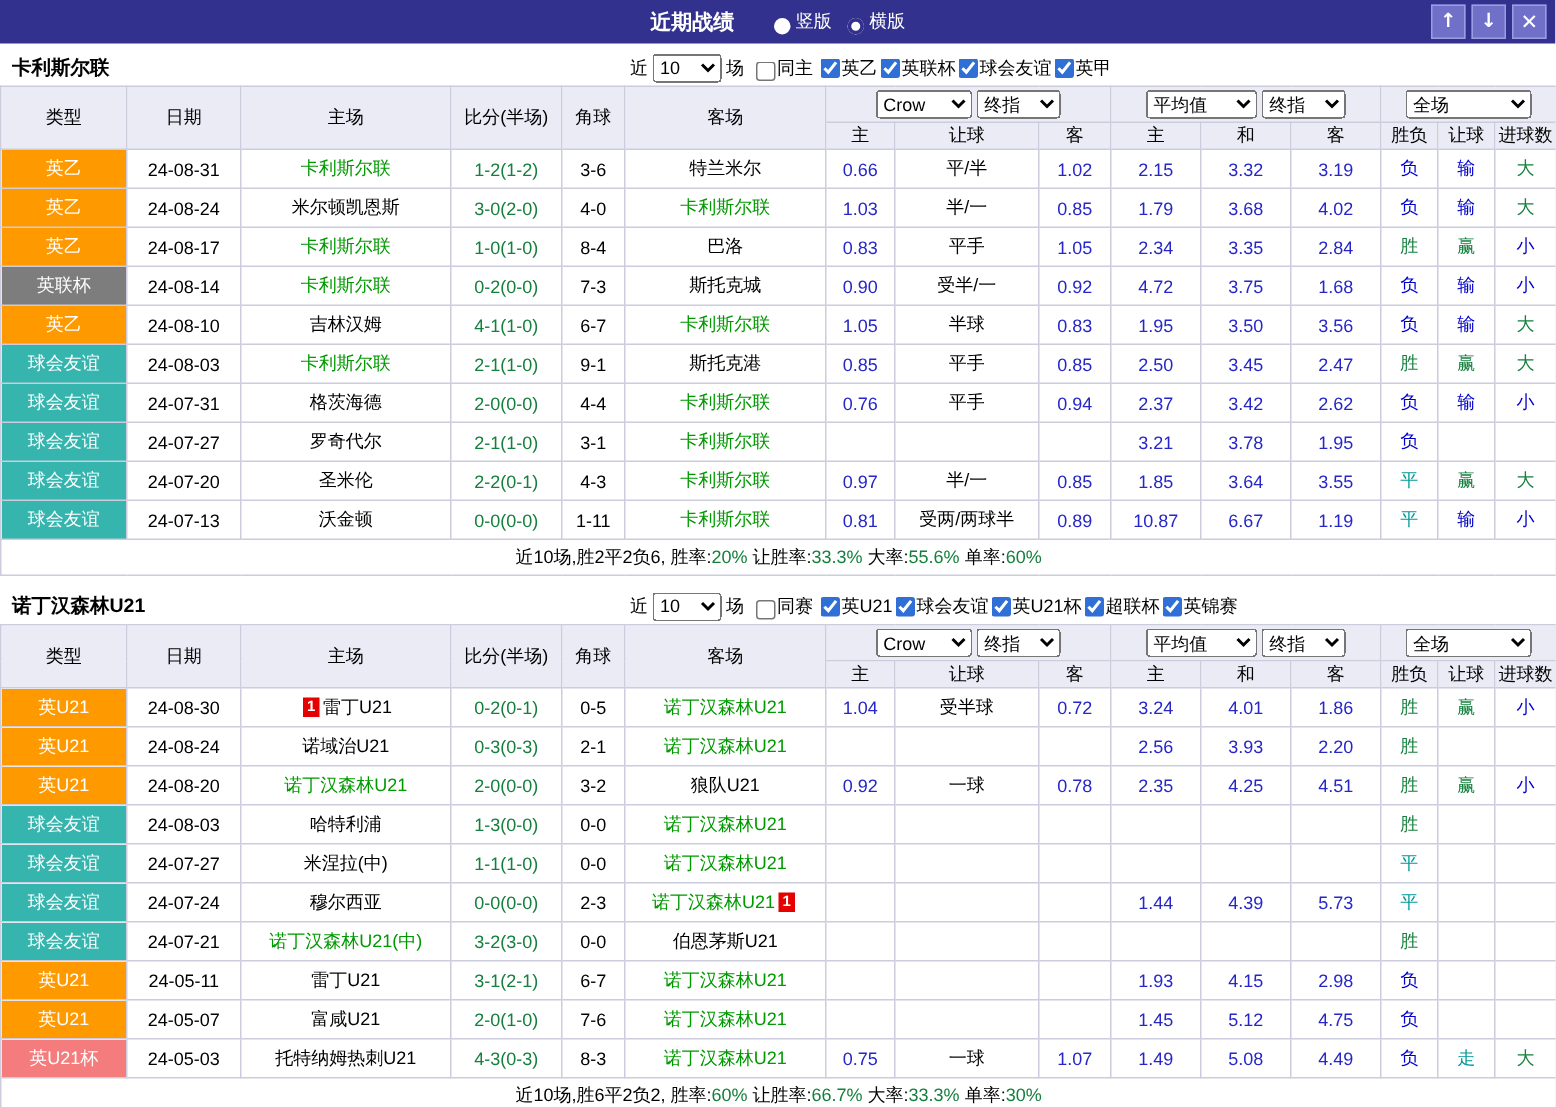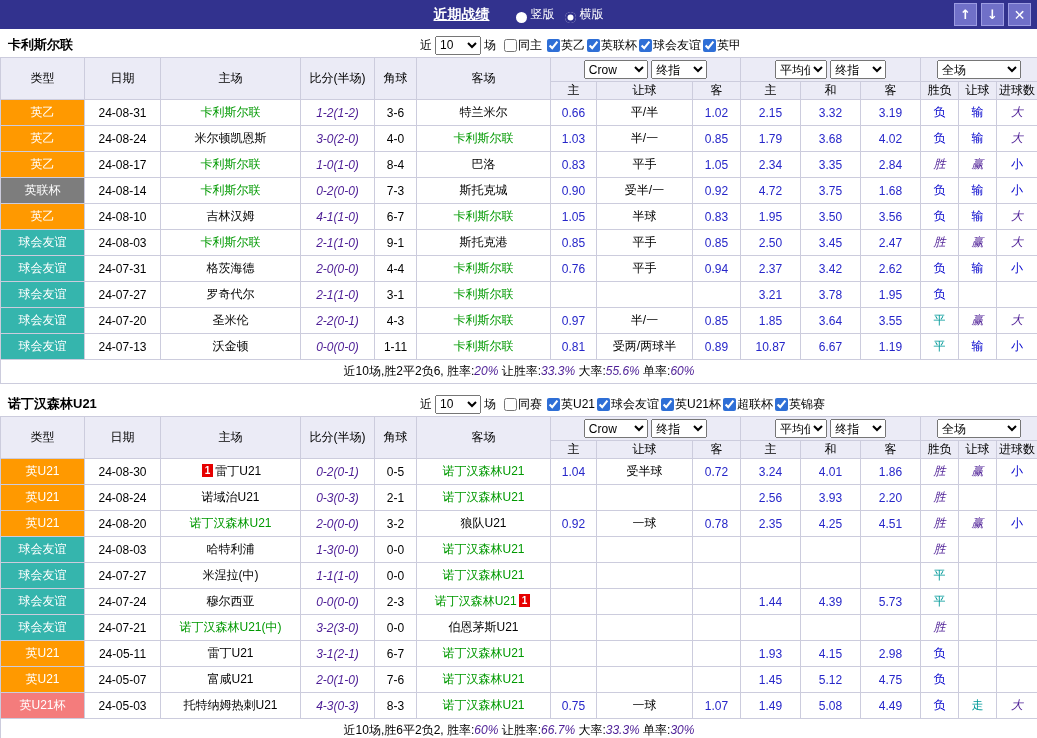"近期战绩" .tb-title { text-decoration: underline -> none }
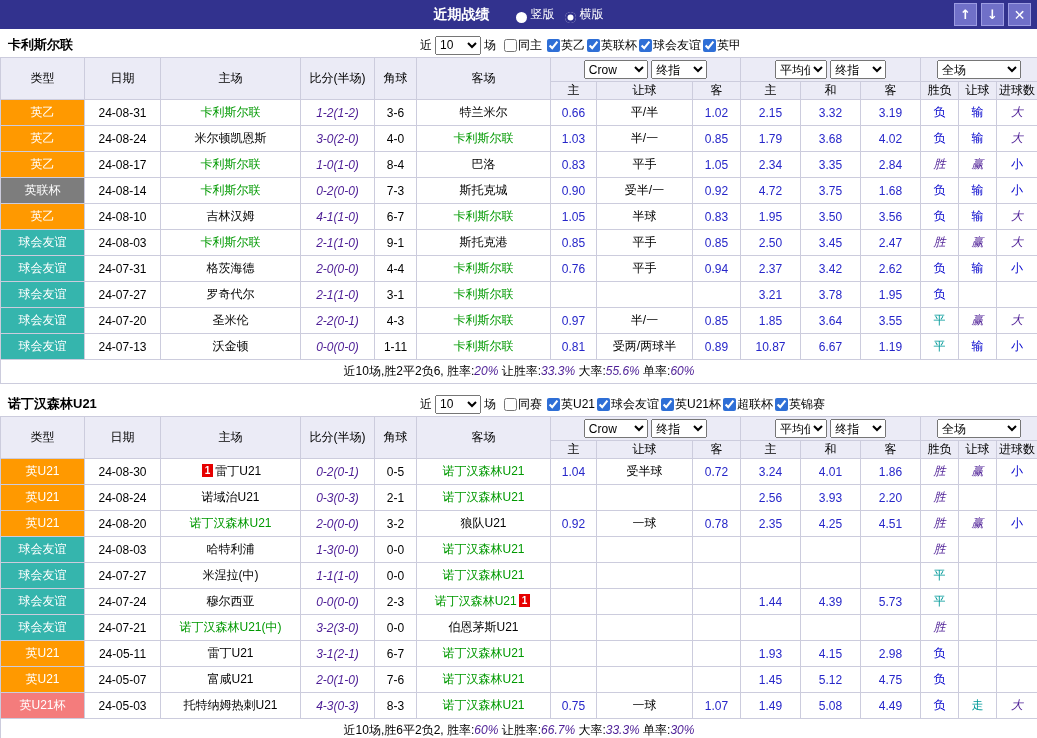"同主" .cb { align-items: center -> flex-end }
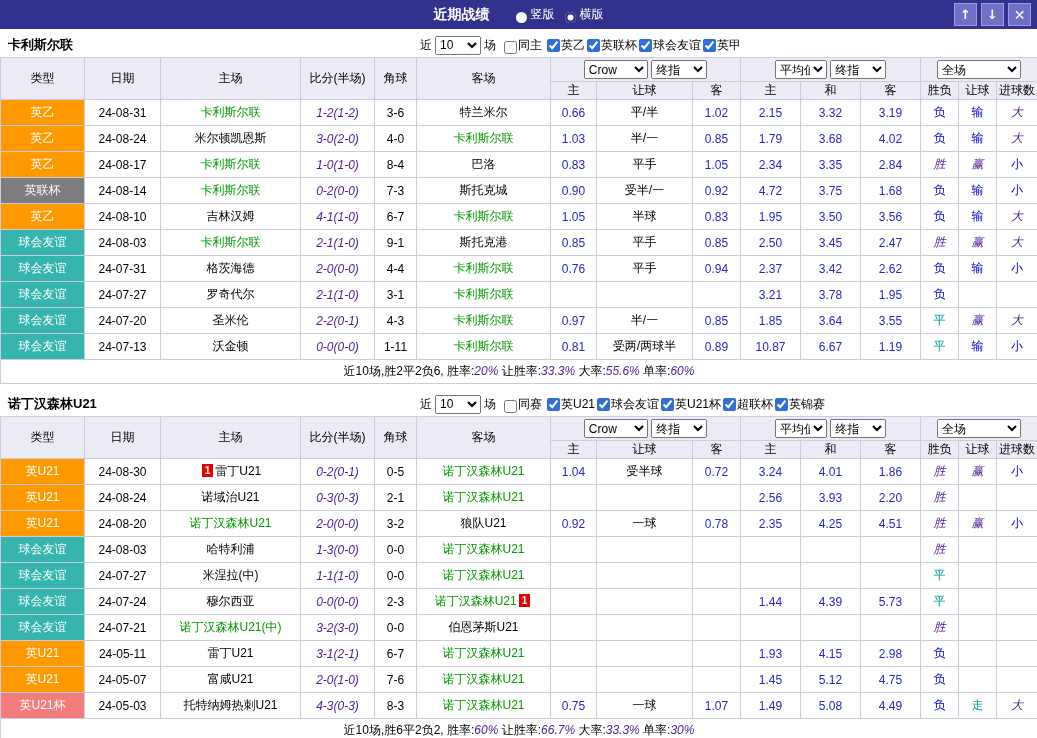"平均值" .sel-avg { width: 52px -> 74px }
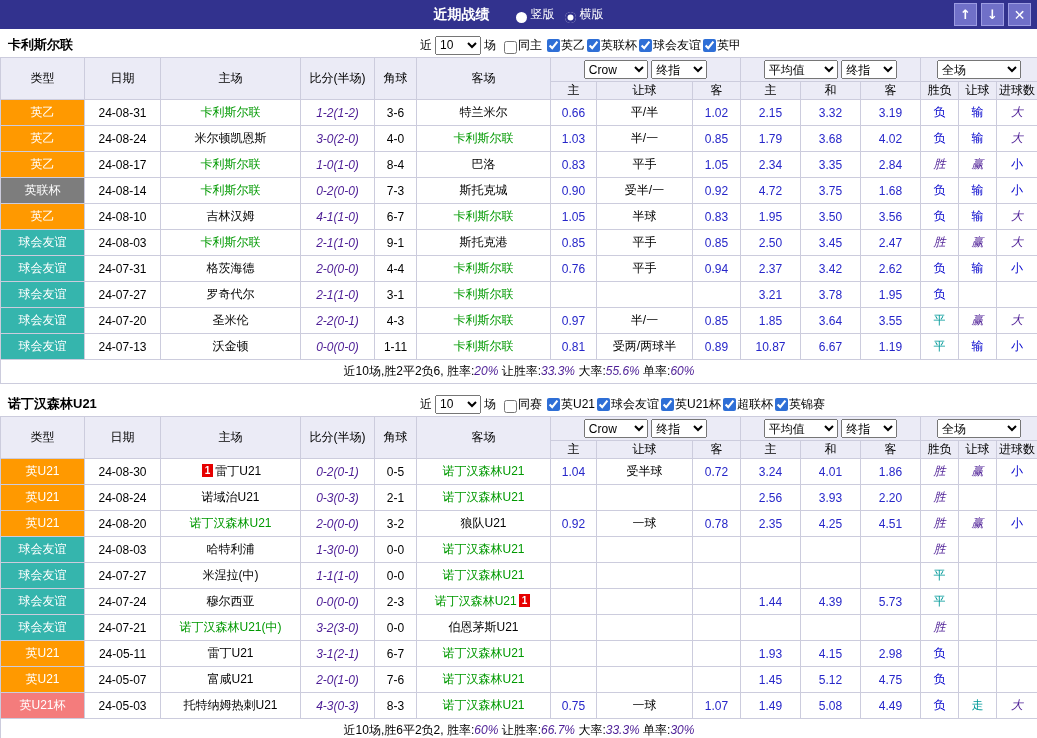"1-2(1-2)" .c-red { color: #4c1d95 -> #15803d; font-style: italic -> none }
